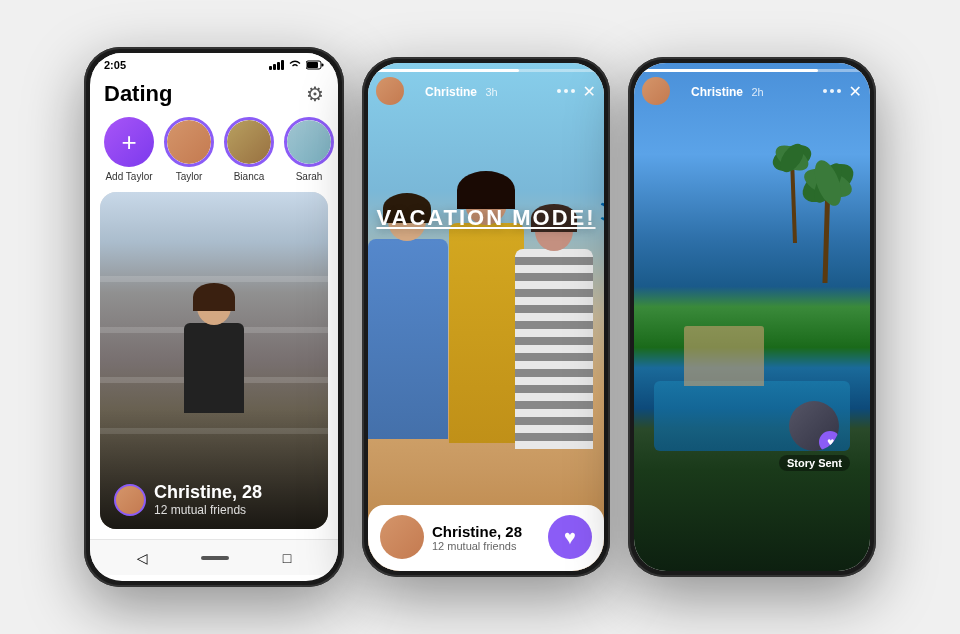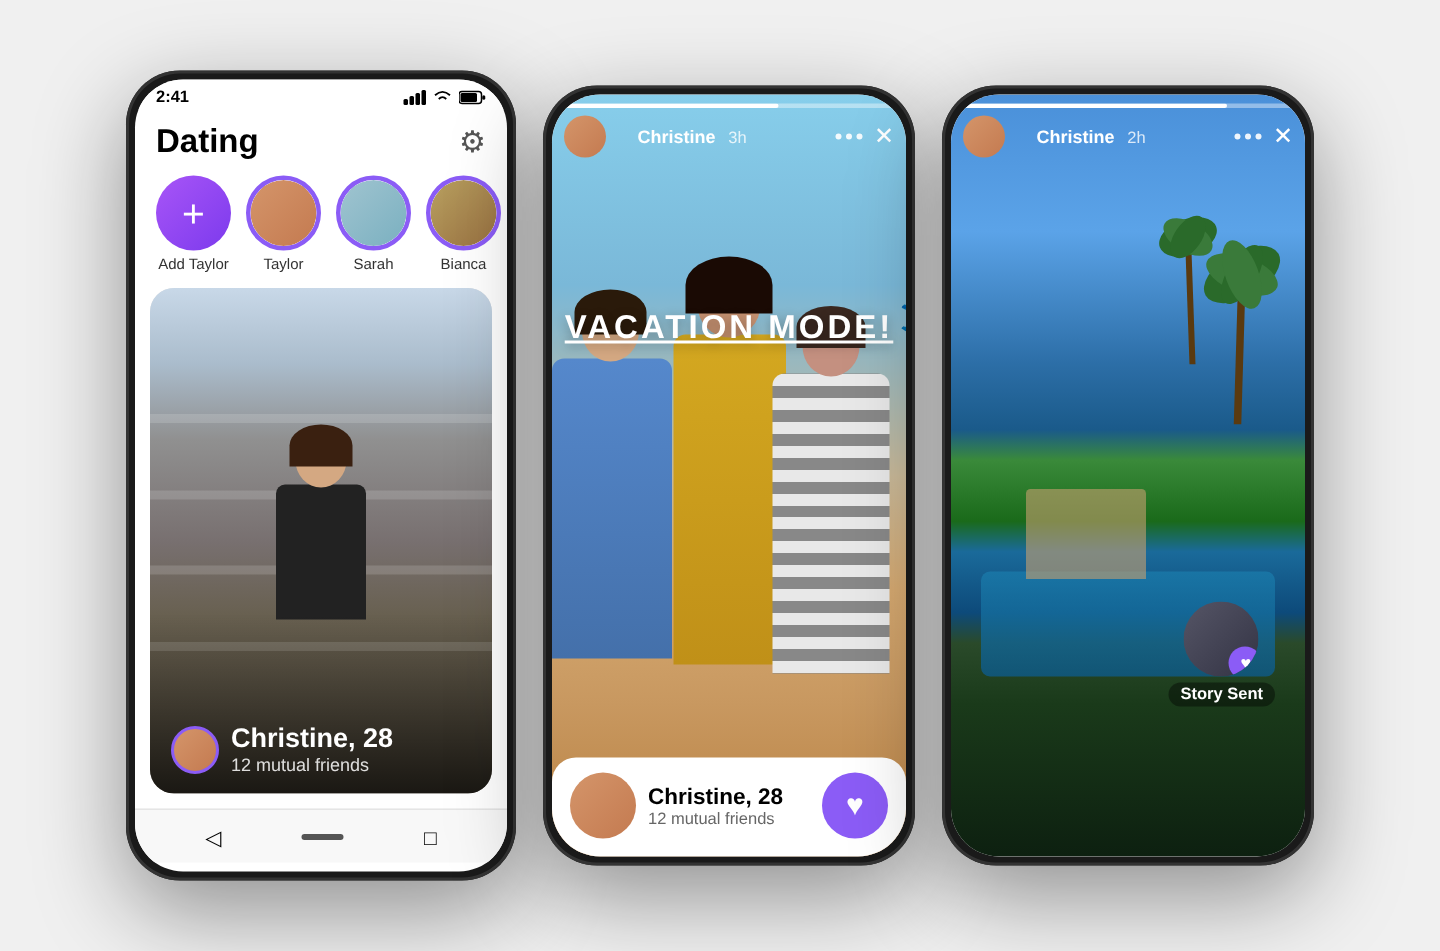"2:41" span { text: 2:41 -> 2:05 }
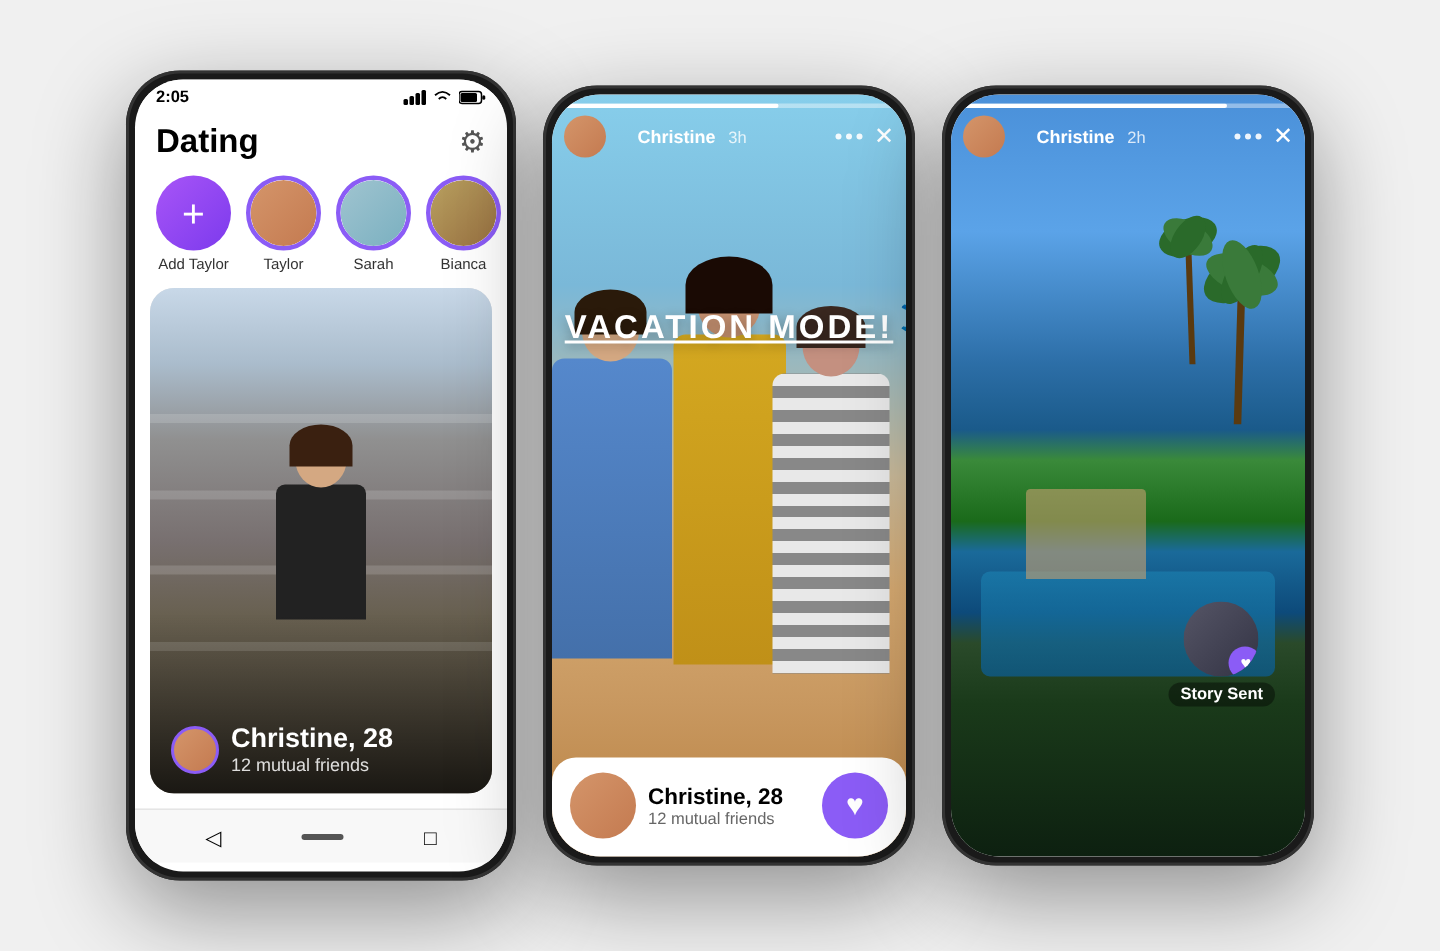"Sarah" div.story-item { order: before "Bianca" -> after "Bianca" }
